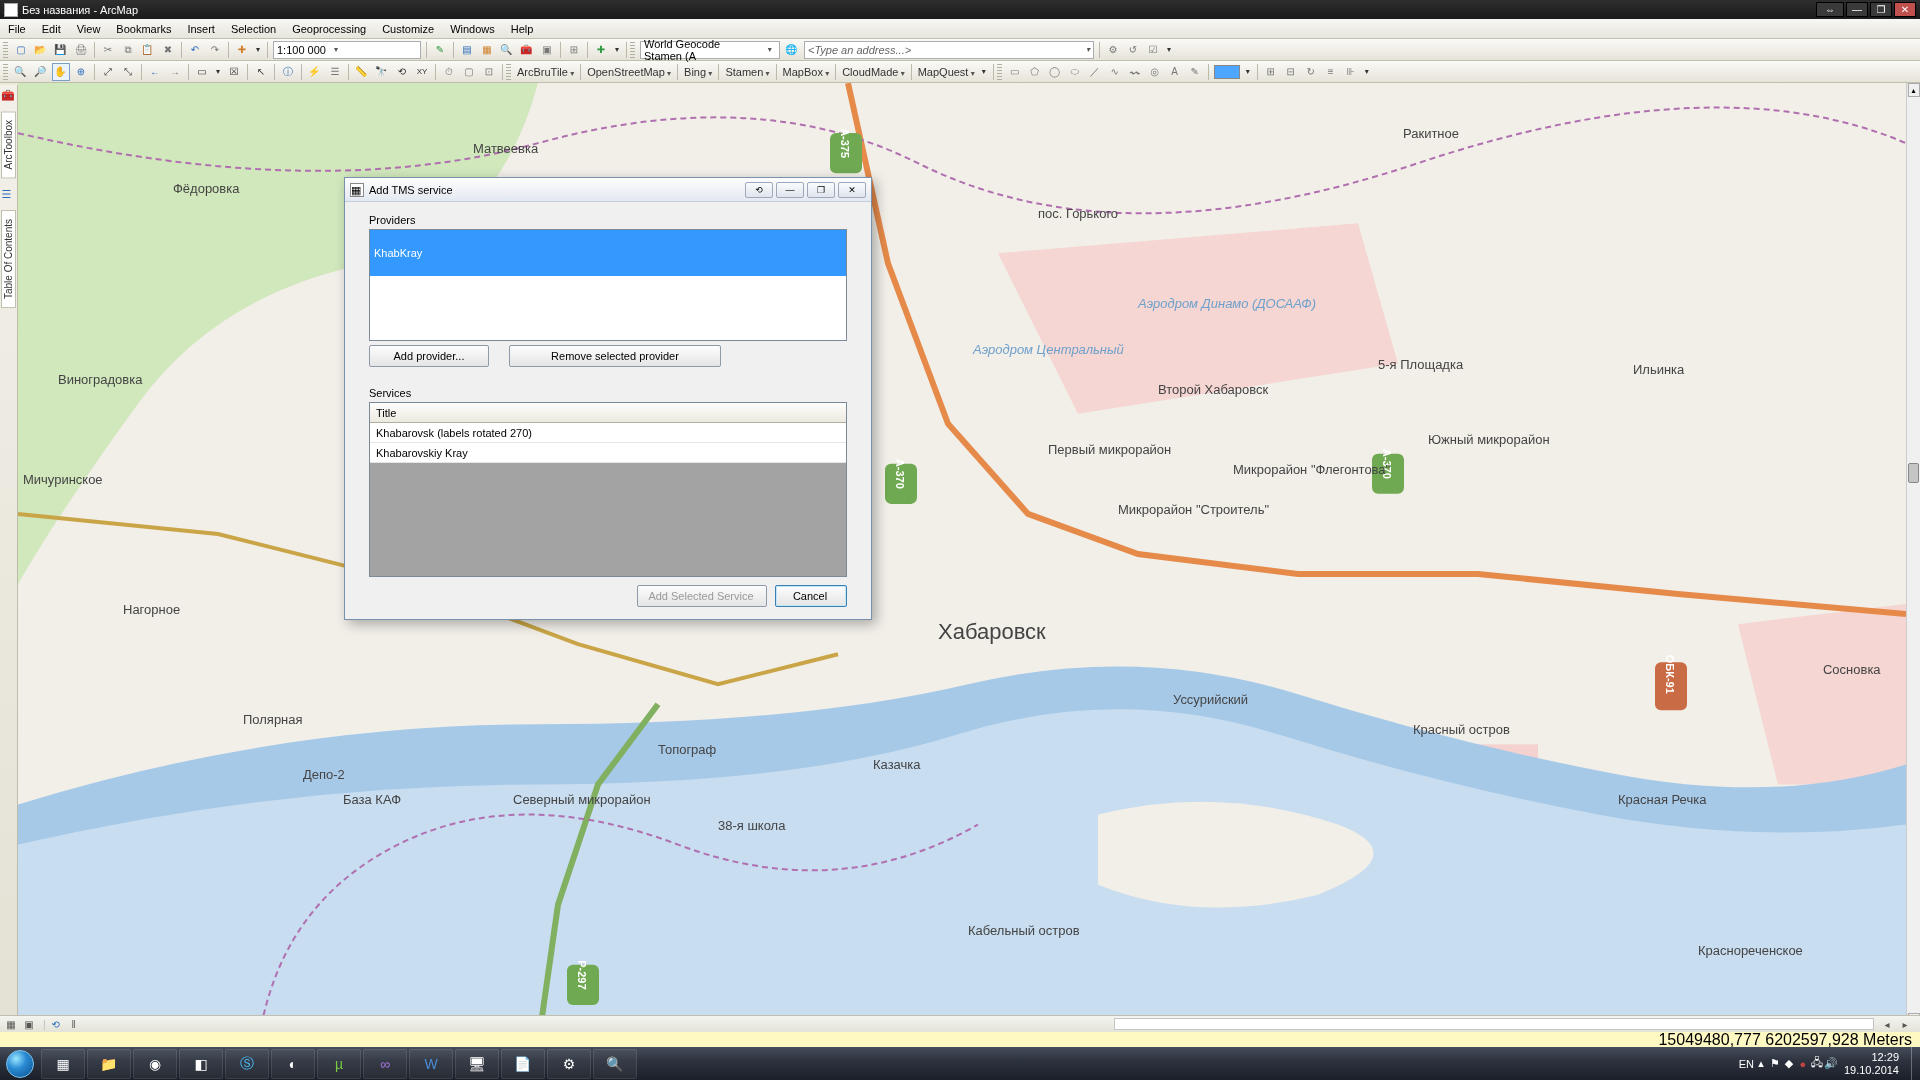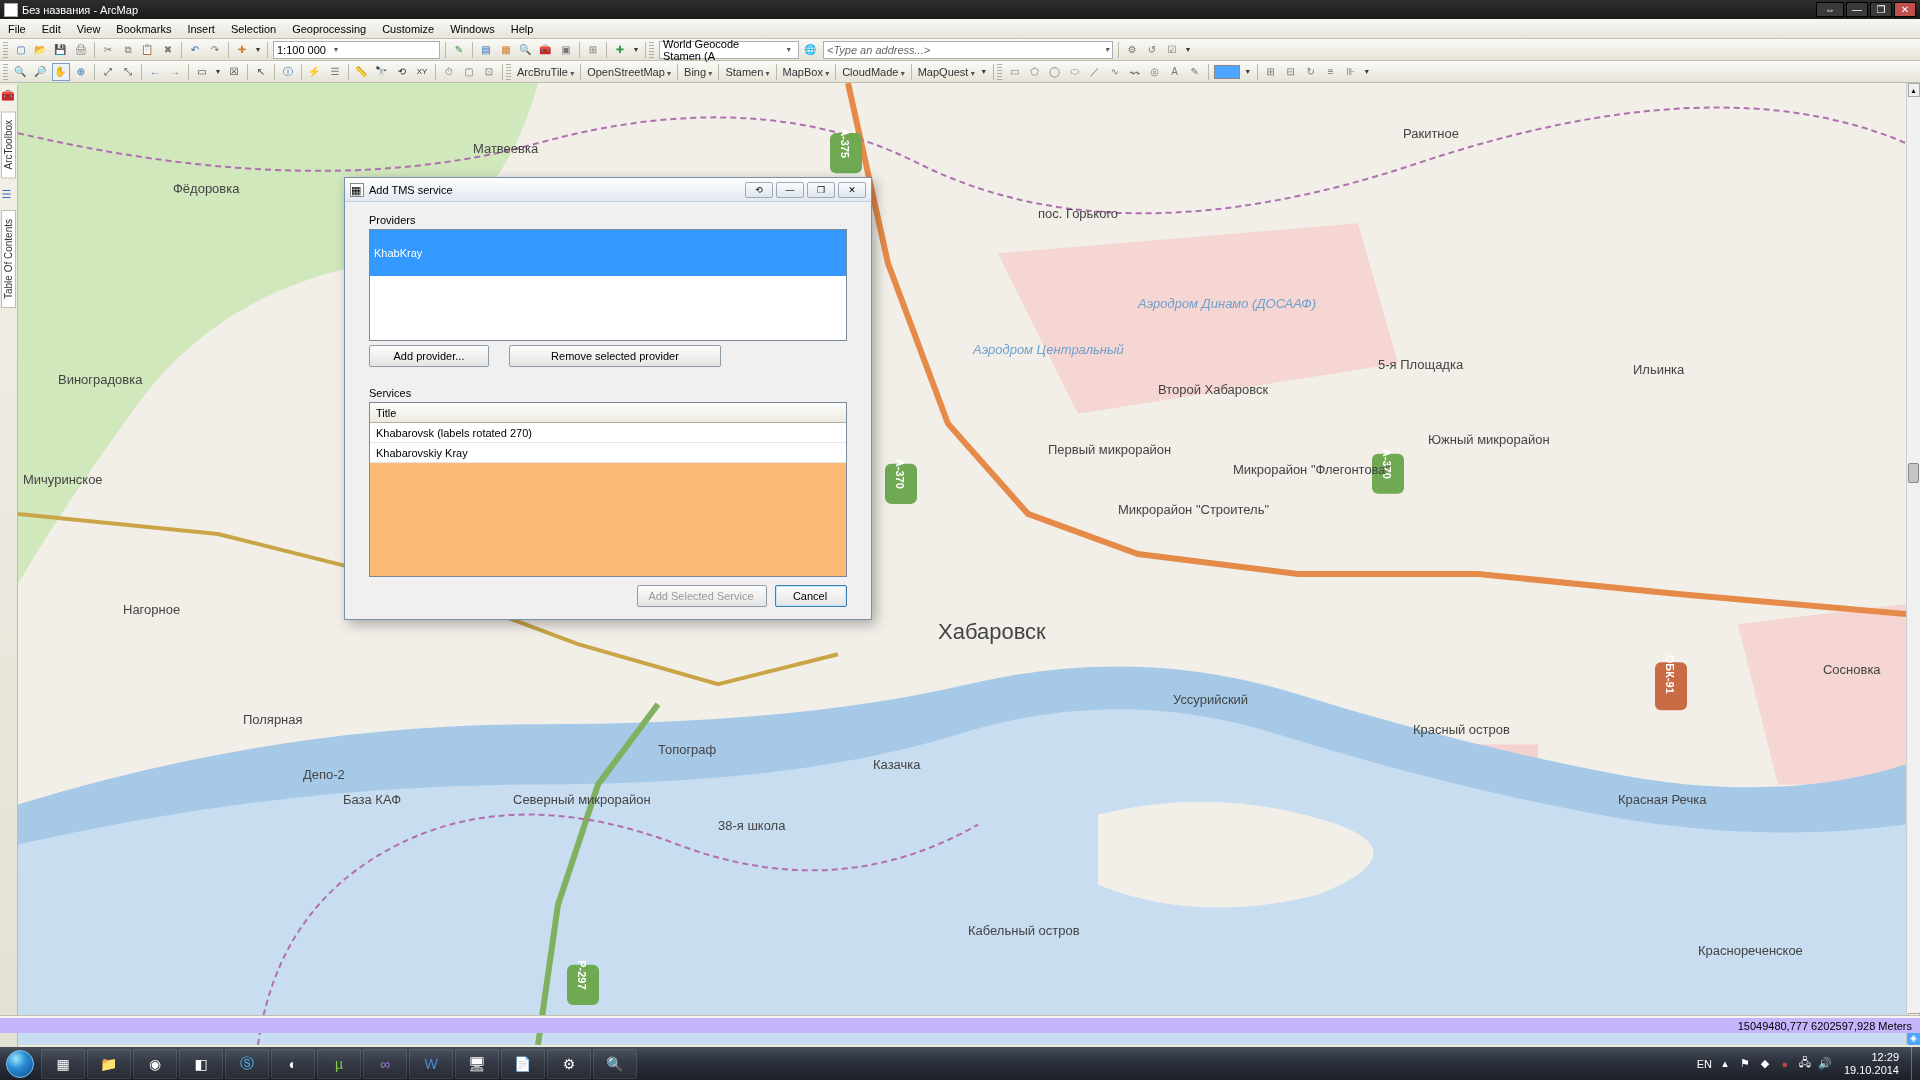"1:100 000" div.tb-dropdown { width: 167px -> 148px }
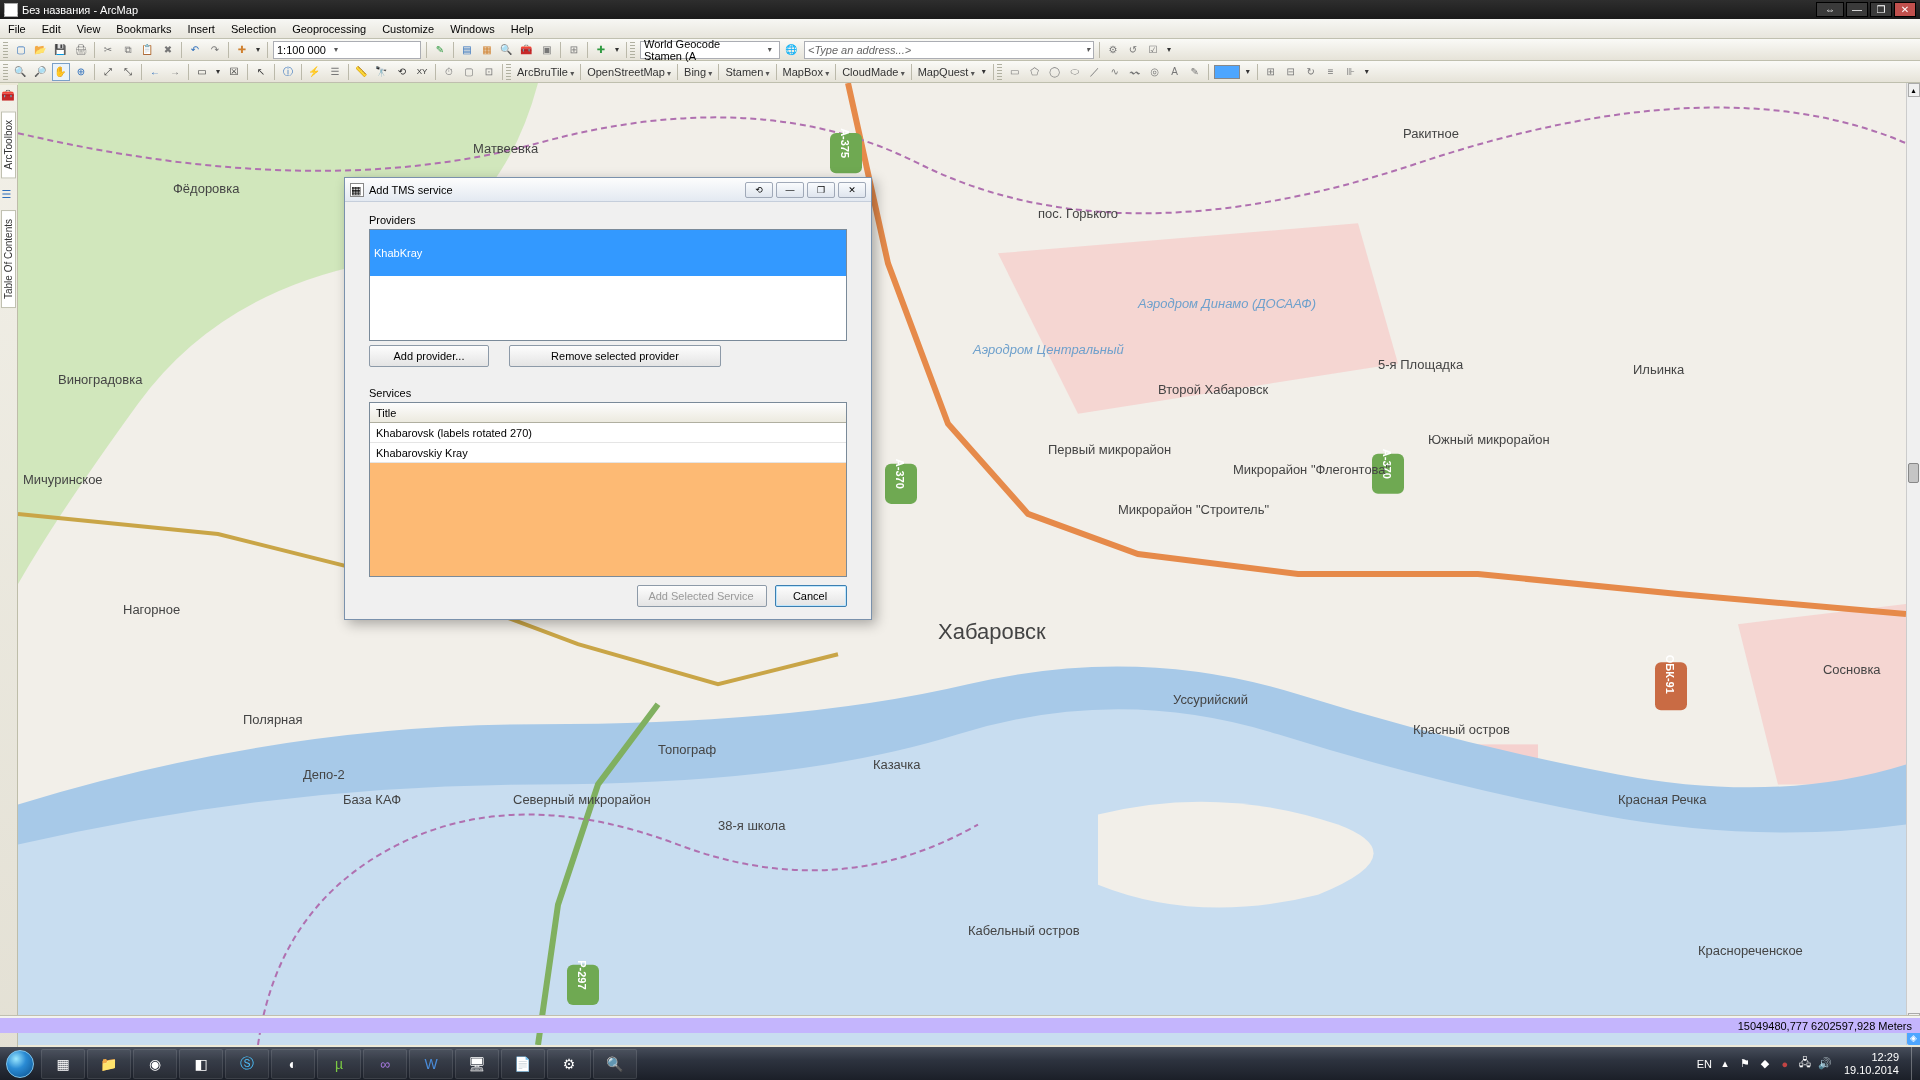"Title" .grid { background: #fdba74 -> #a3a3a3 }
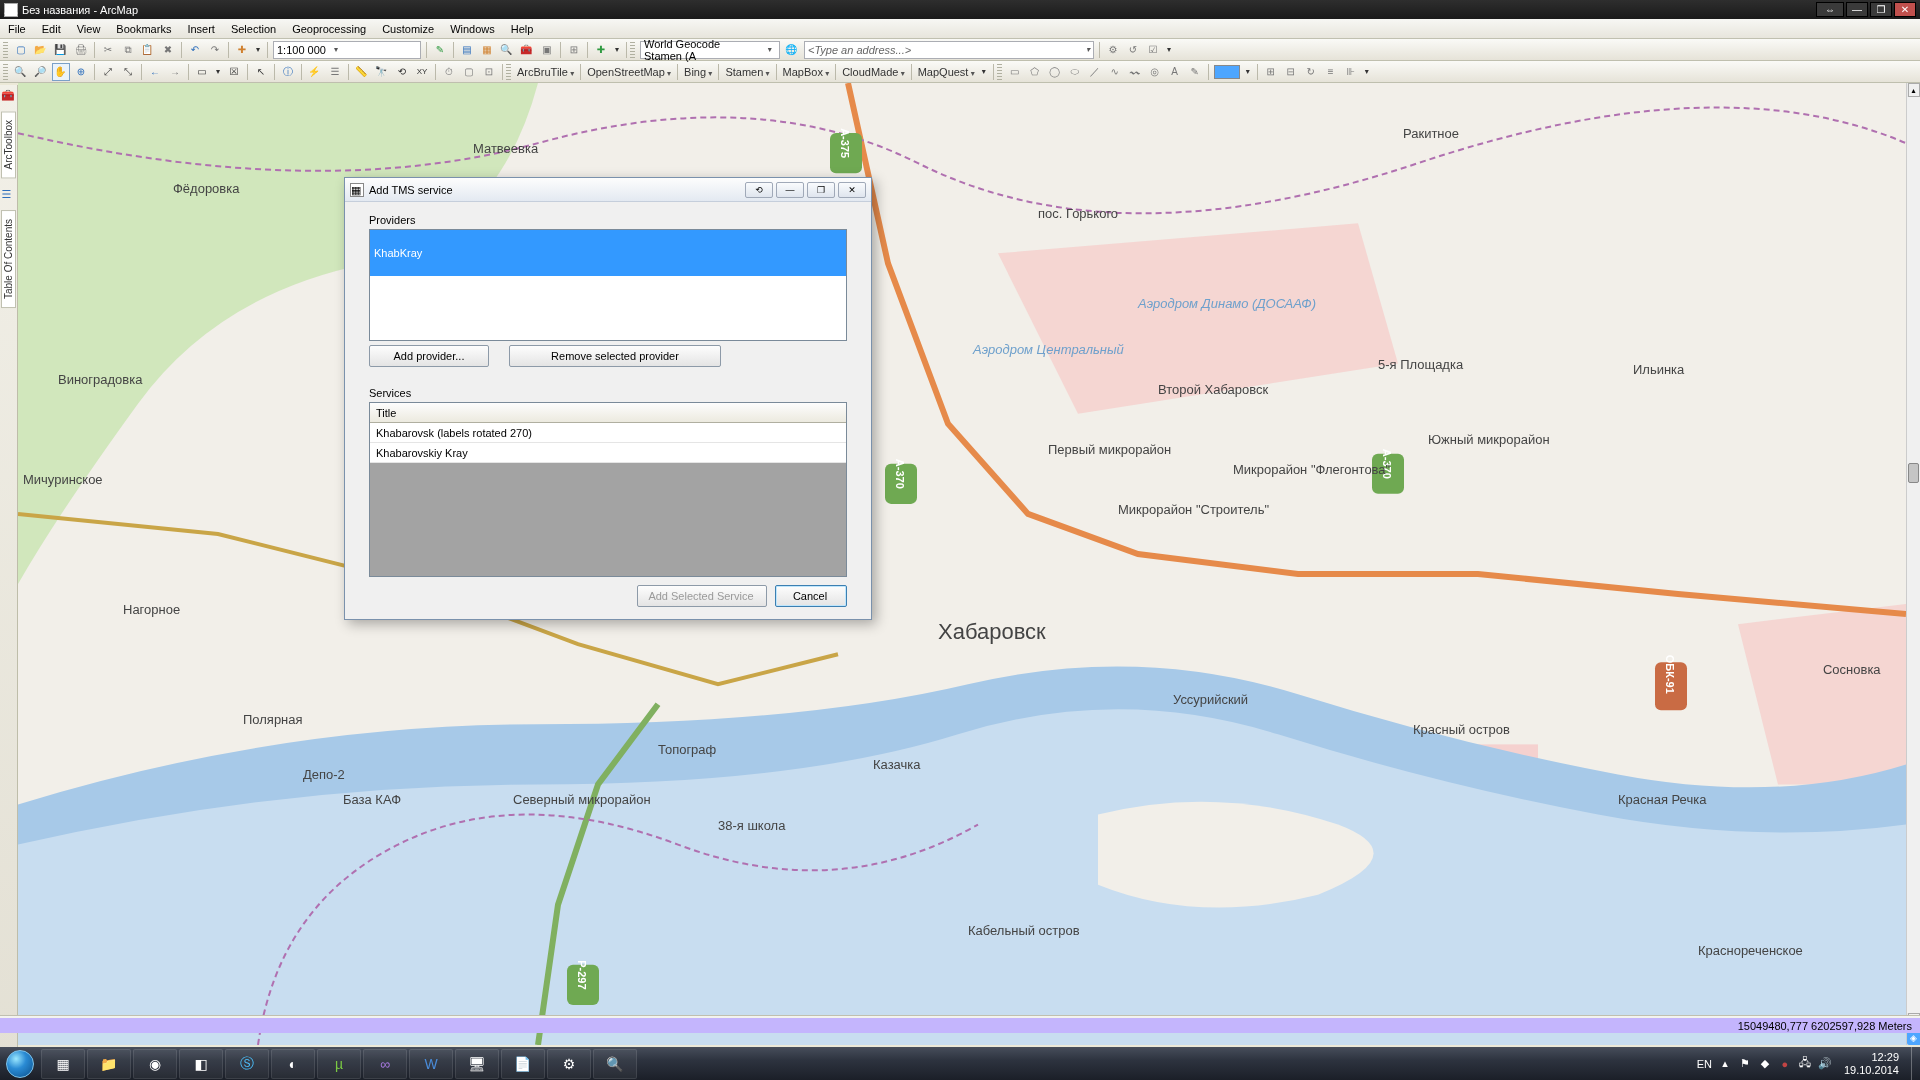"15049480,777 6202597,928 Meters" .statusbar { background: #c4b5fd -> #fef9c3; bottom: 47px -> 33px; font-size: 11px -> 16px }
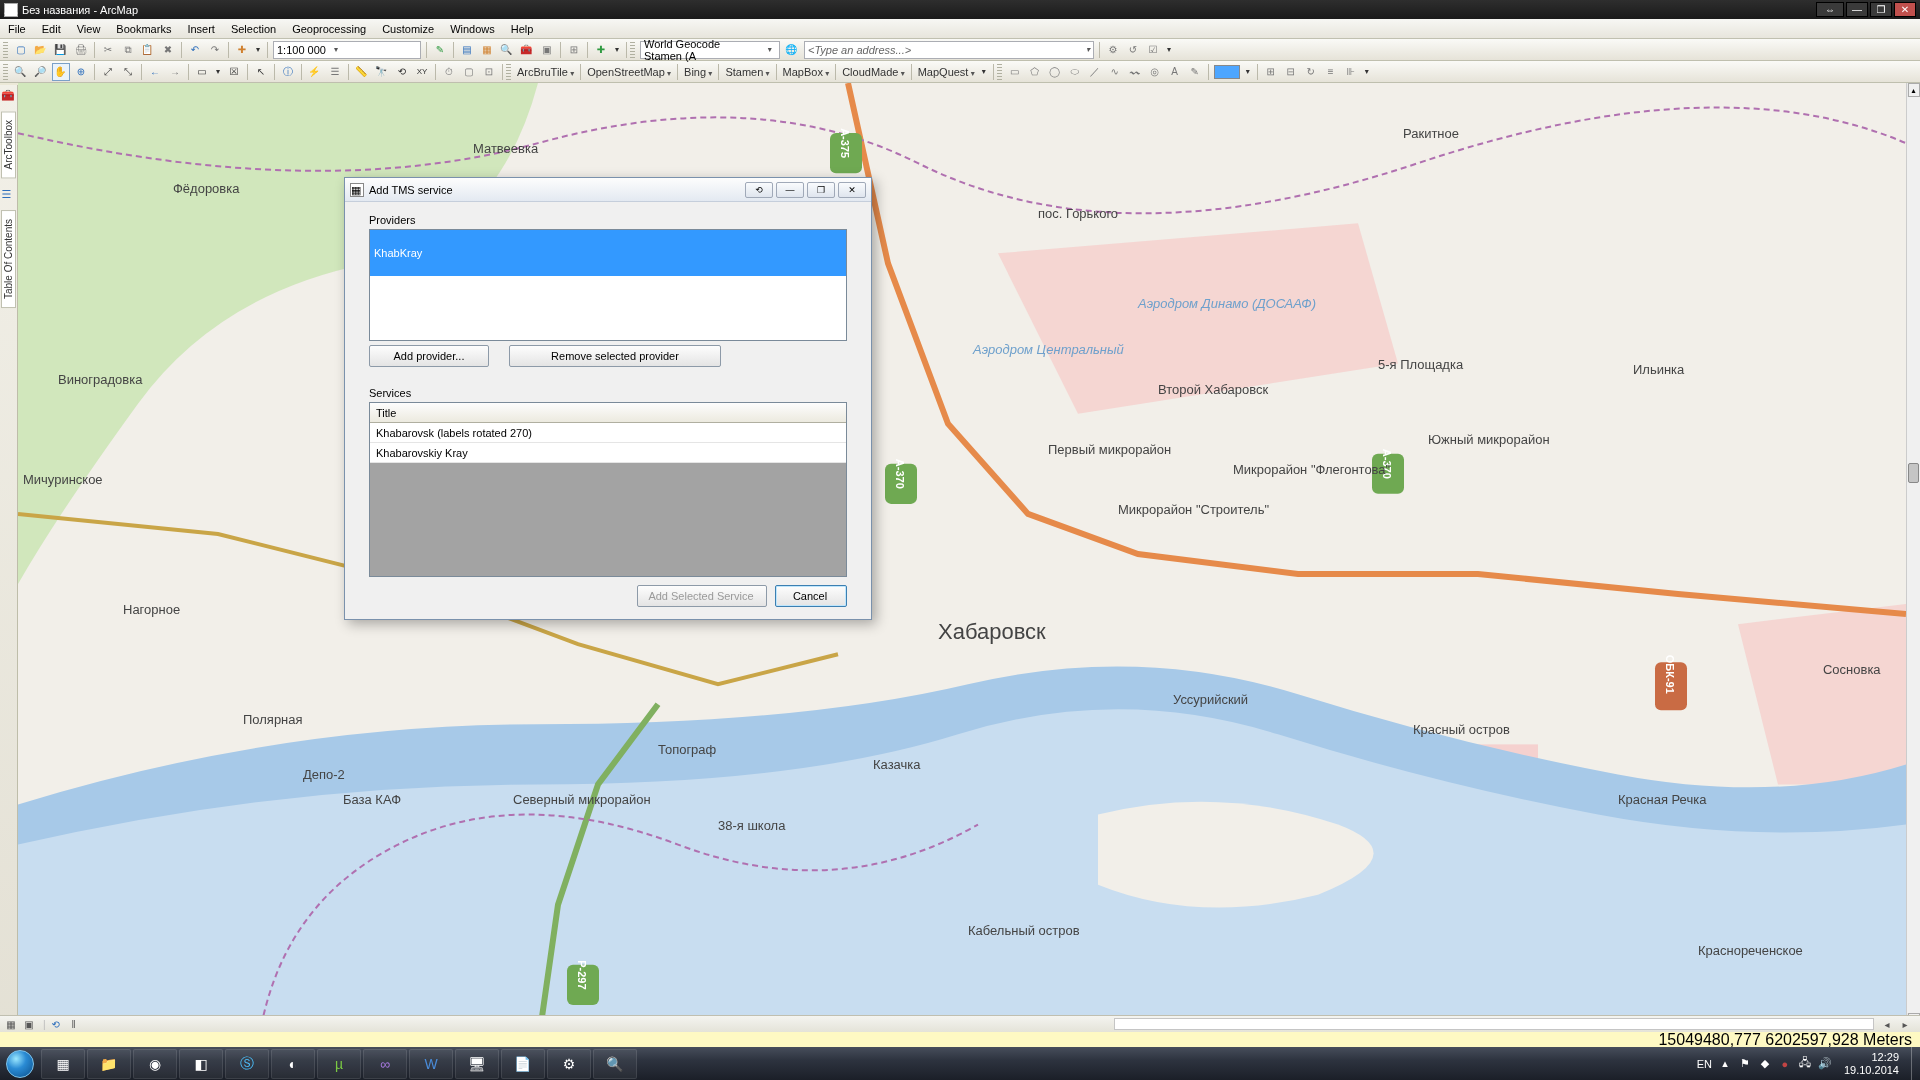"EN" .tray { gap: 6px -> none }
